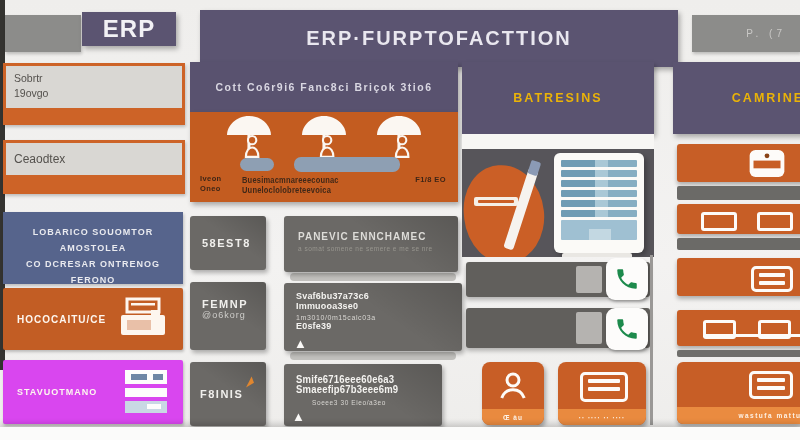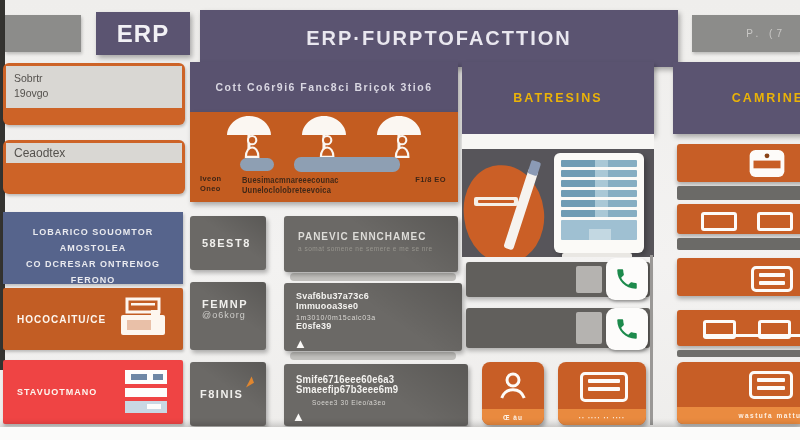"ERP" div.abs { height: 43px -> 34px; left: 96px -> 82px }
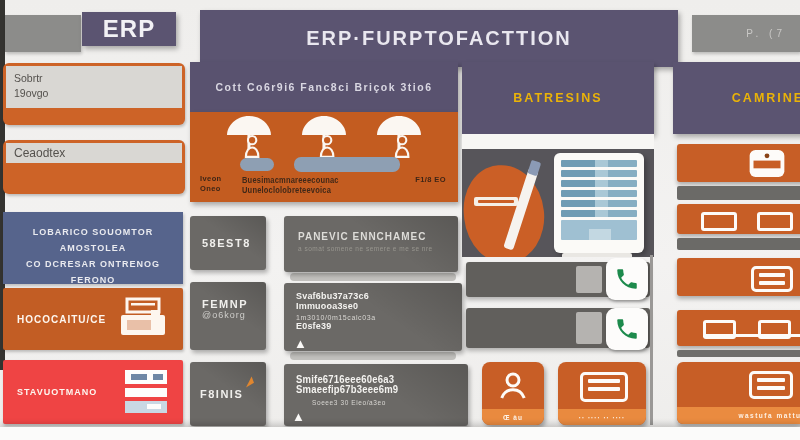"Sobrtr" .side-card { border-radius: 6px -> 0 }
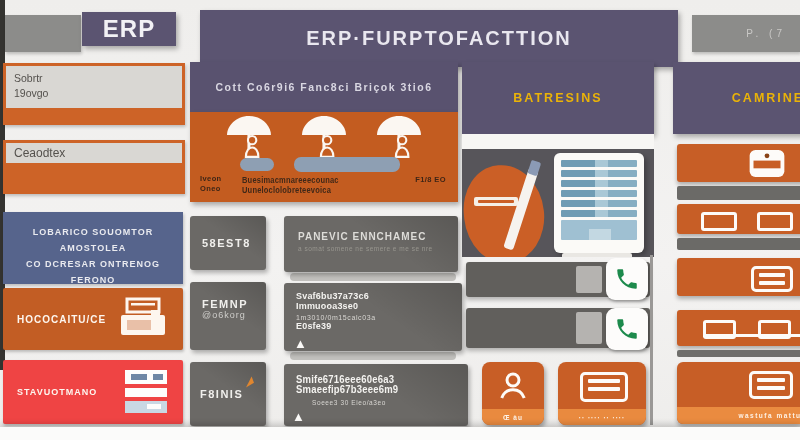"Ceaodtex" div.inner { height: 20px -> 32px }
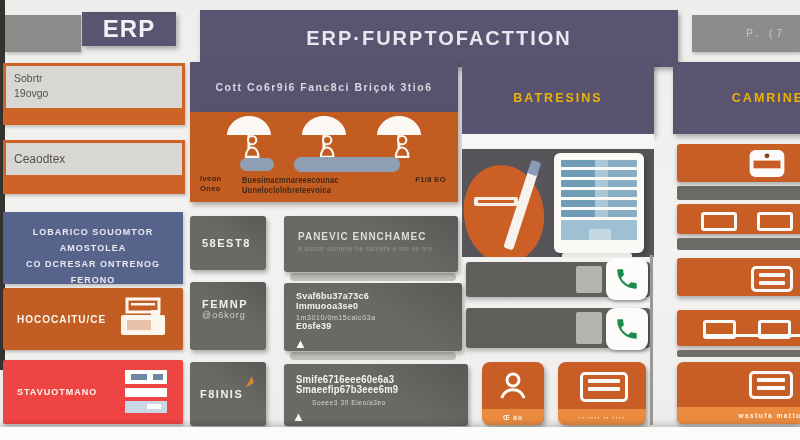"Smife6716eee60e6a3" div.abs { width: 184px -> 158px }
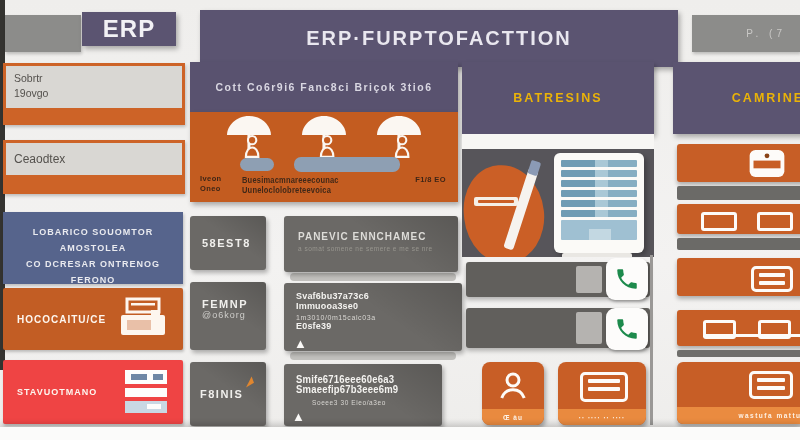"STAVUOTMANO" .steel { background: #ef4444 -> #d946ef }
